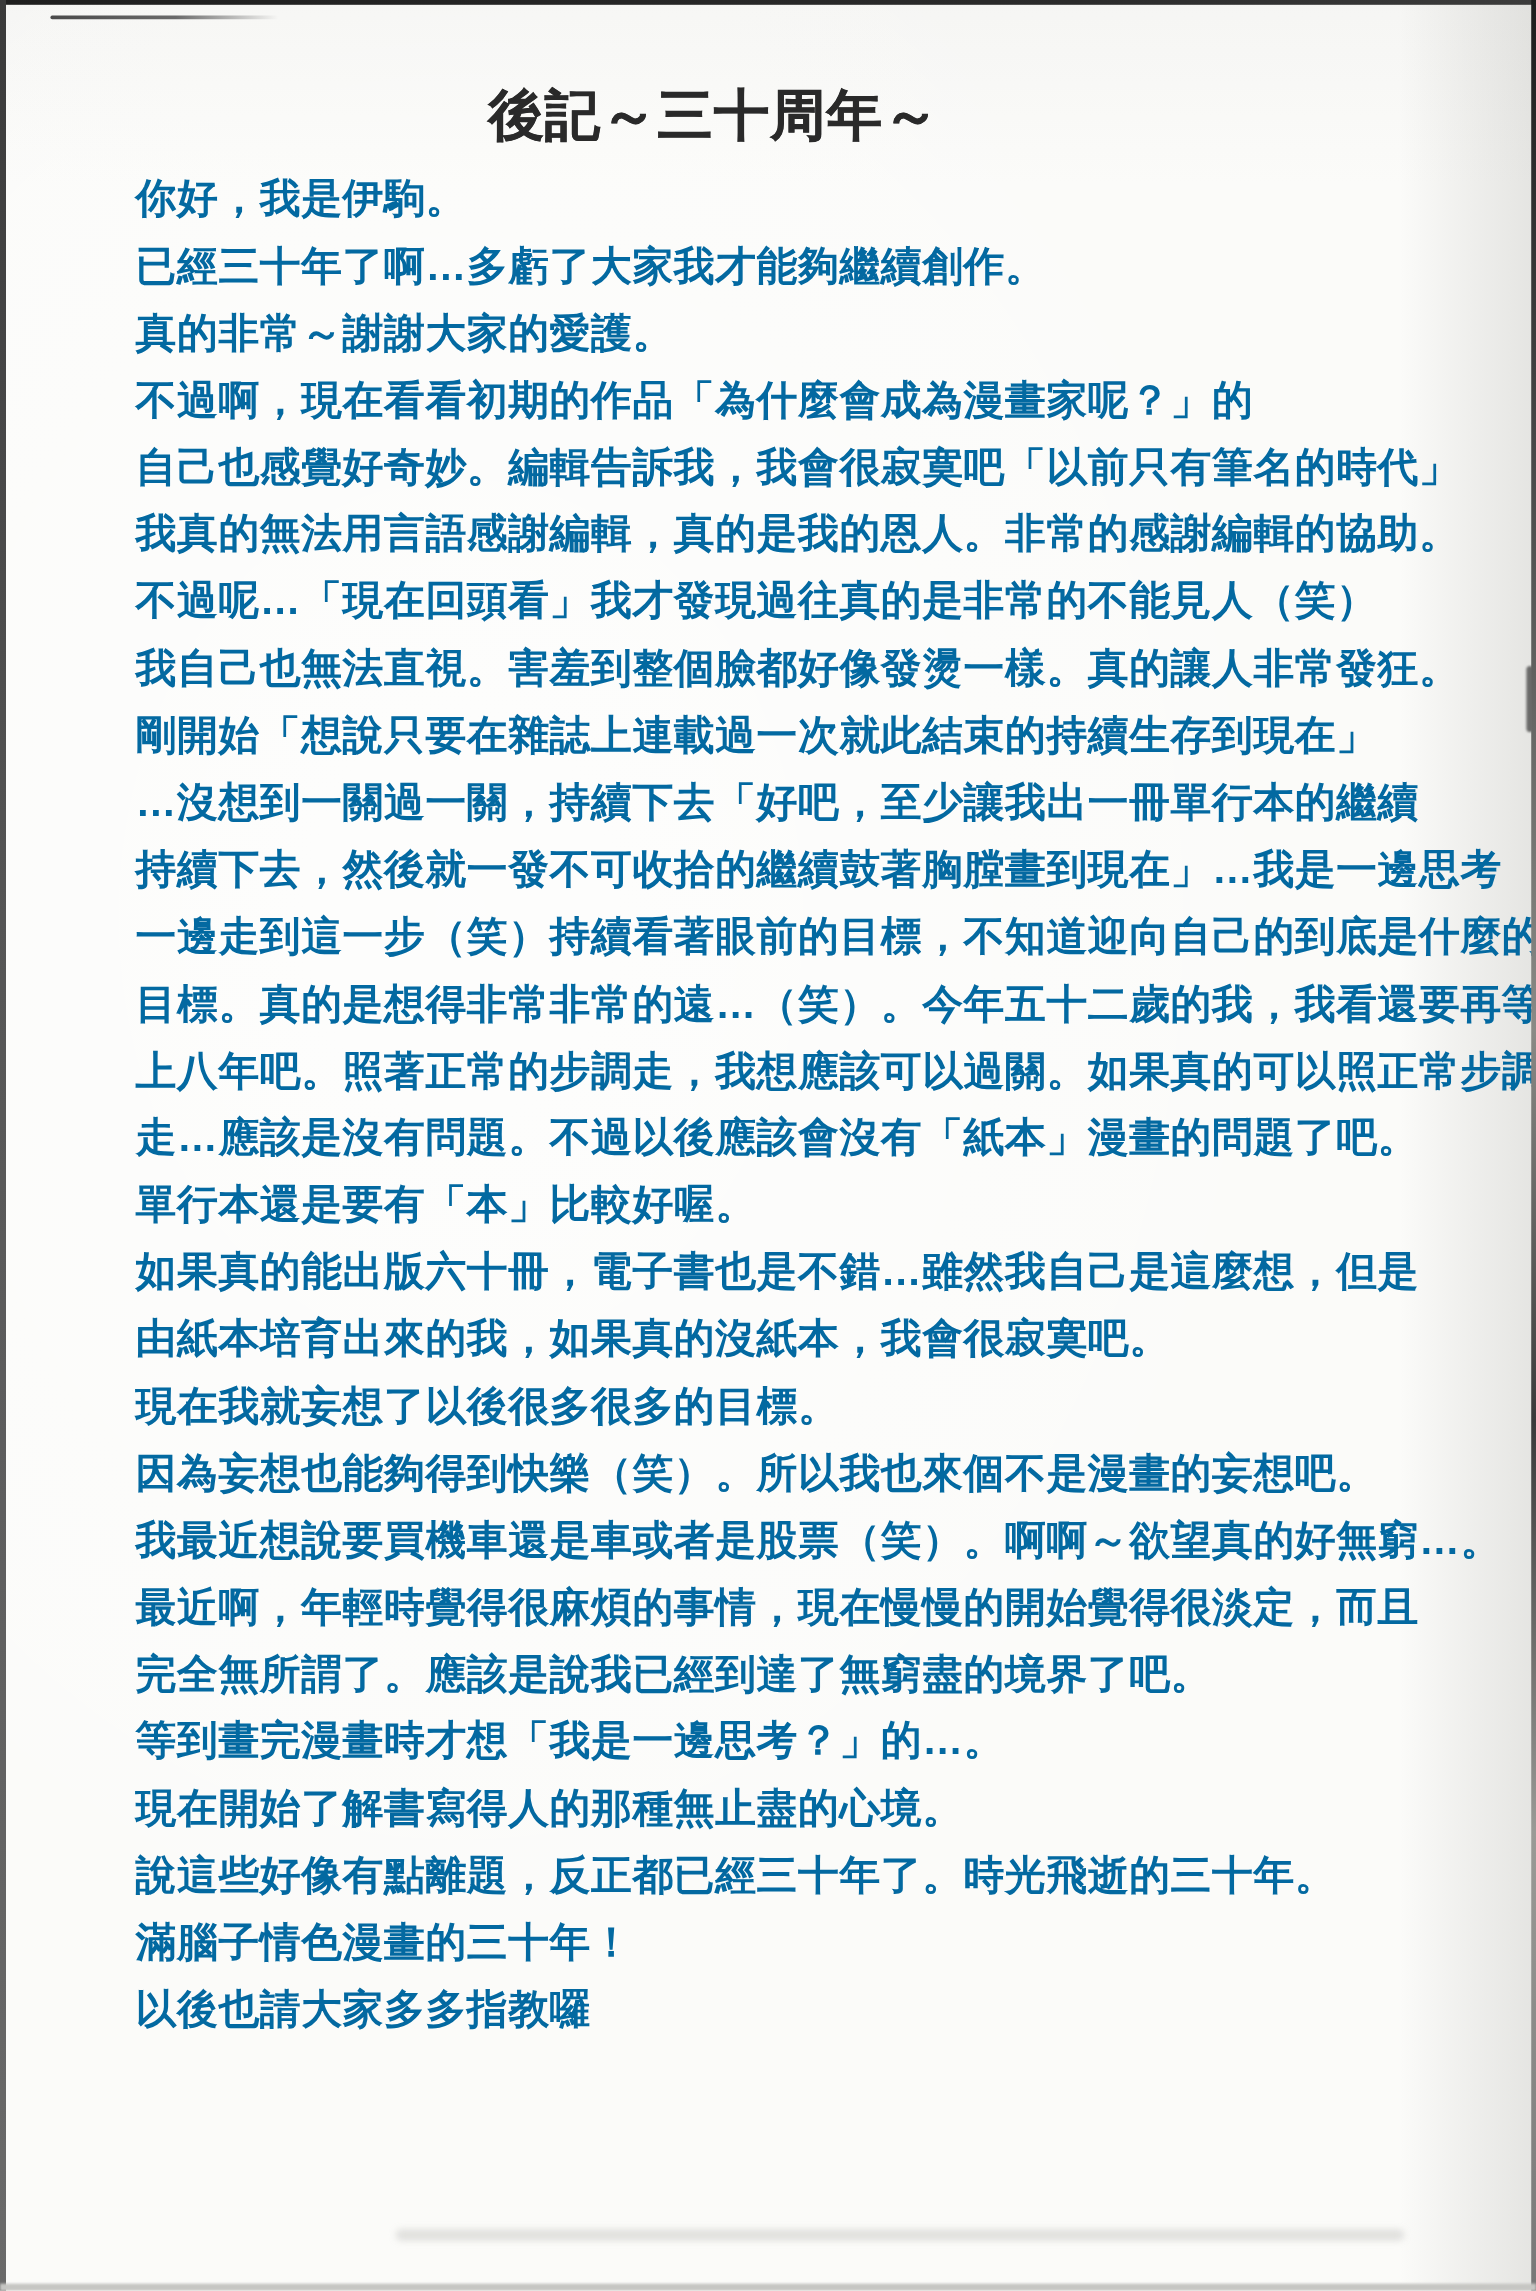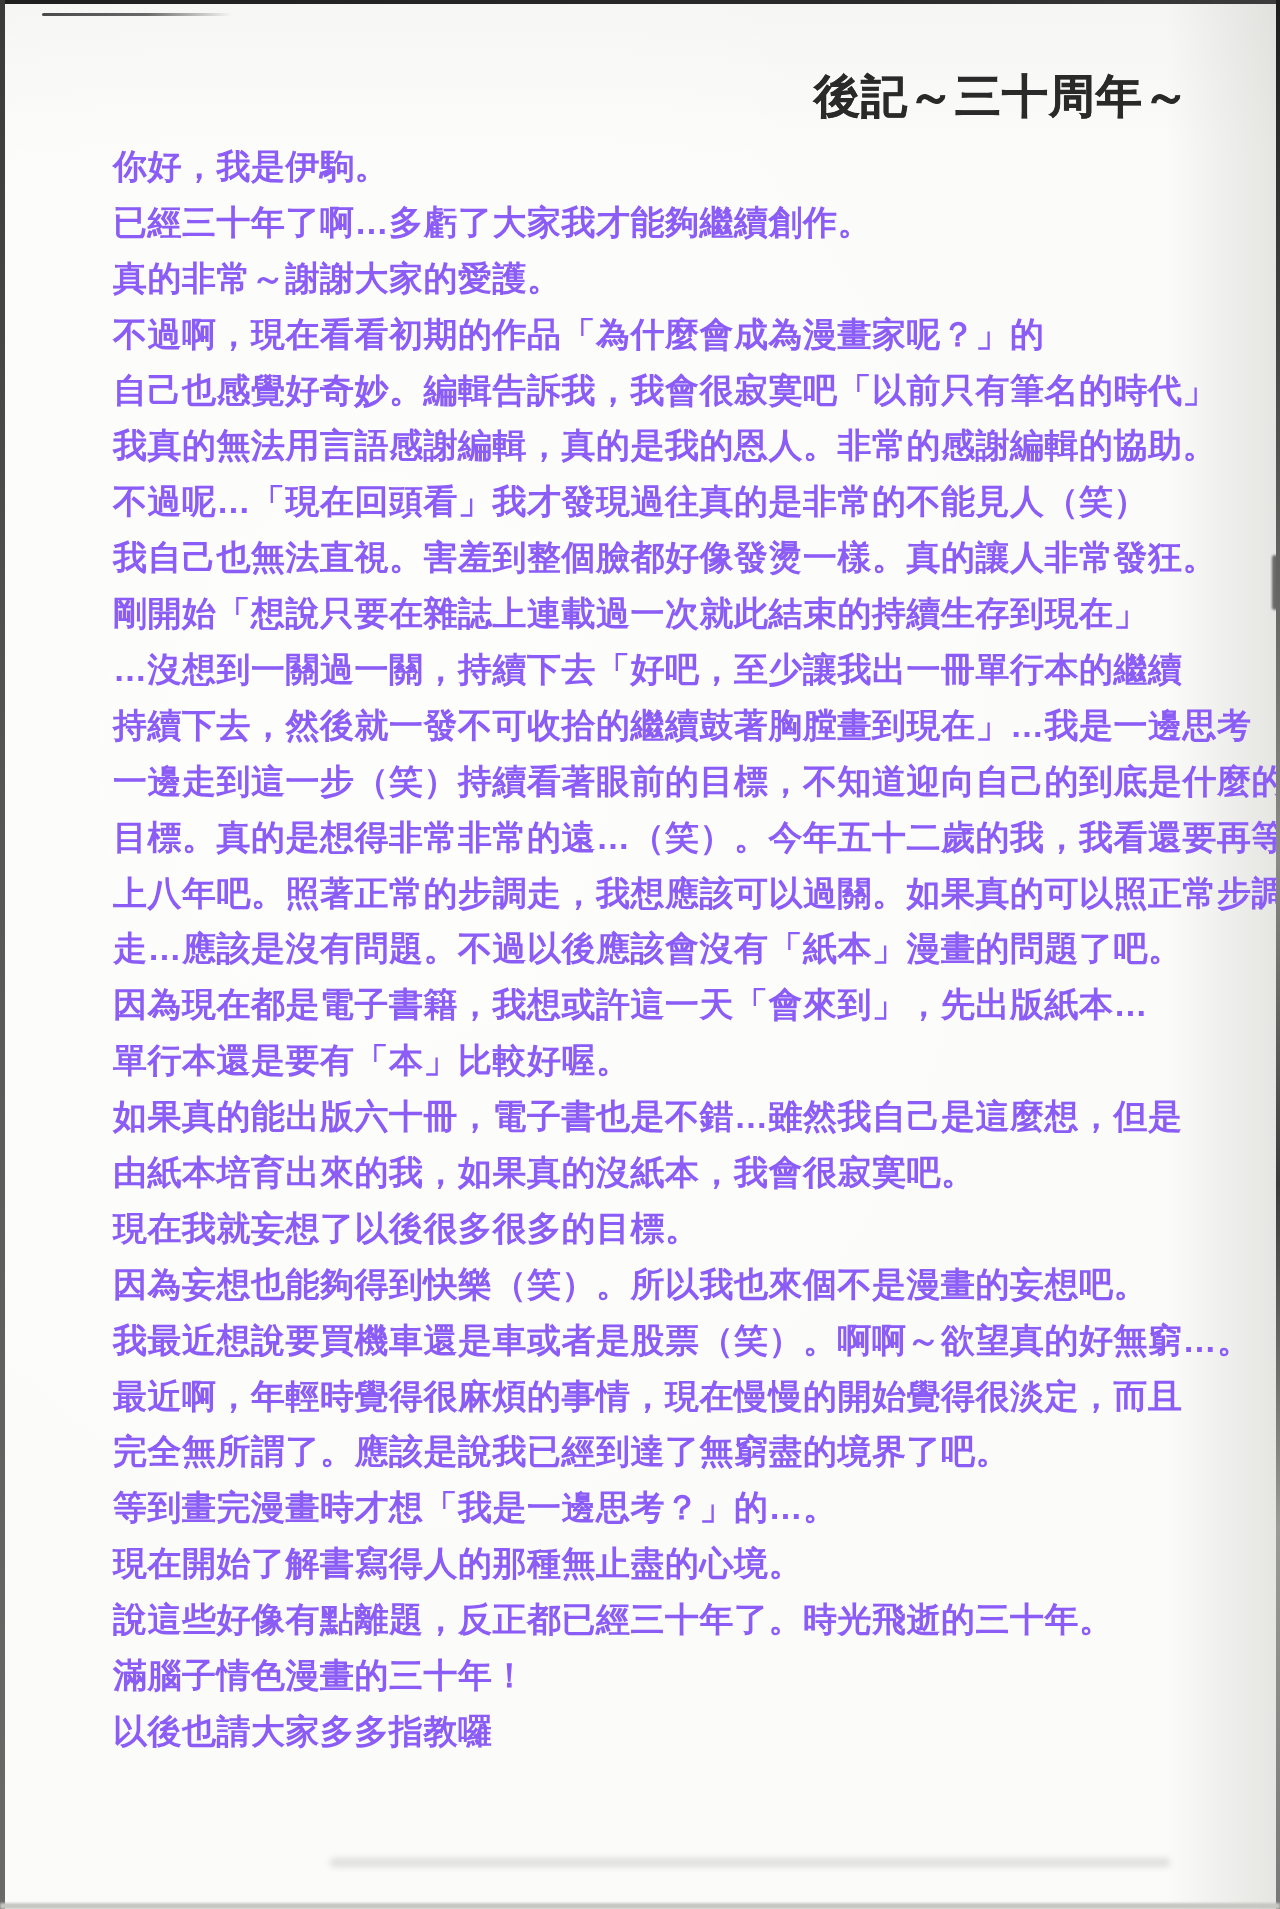"後記～三十周年～" .page-title { text-align: right -> center }
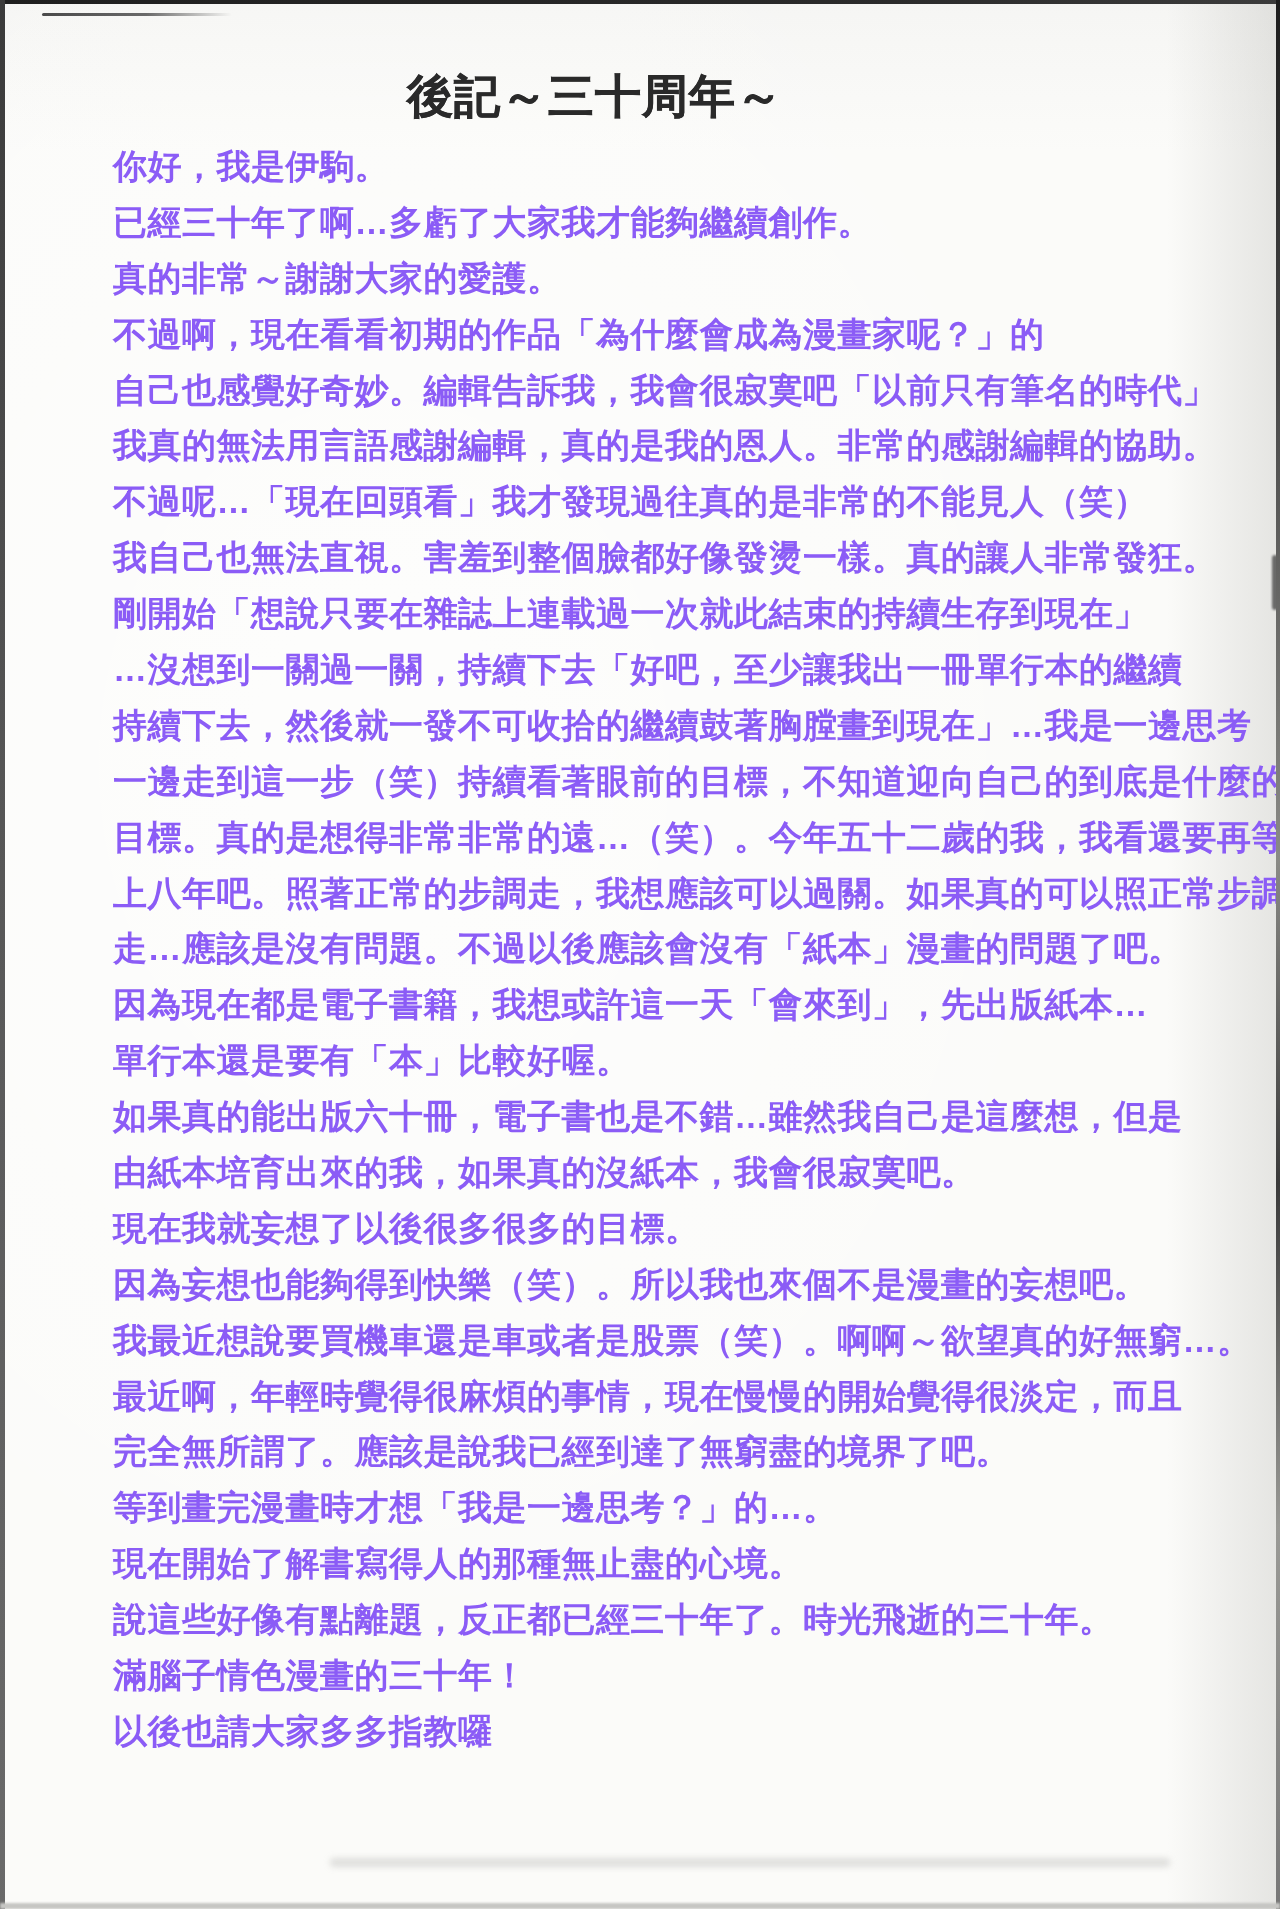"你好，我是伊駒。" .body-text { color: #8b5cf6 -> #0369a1 }
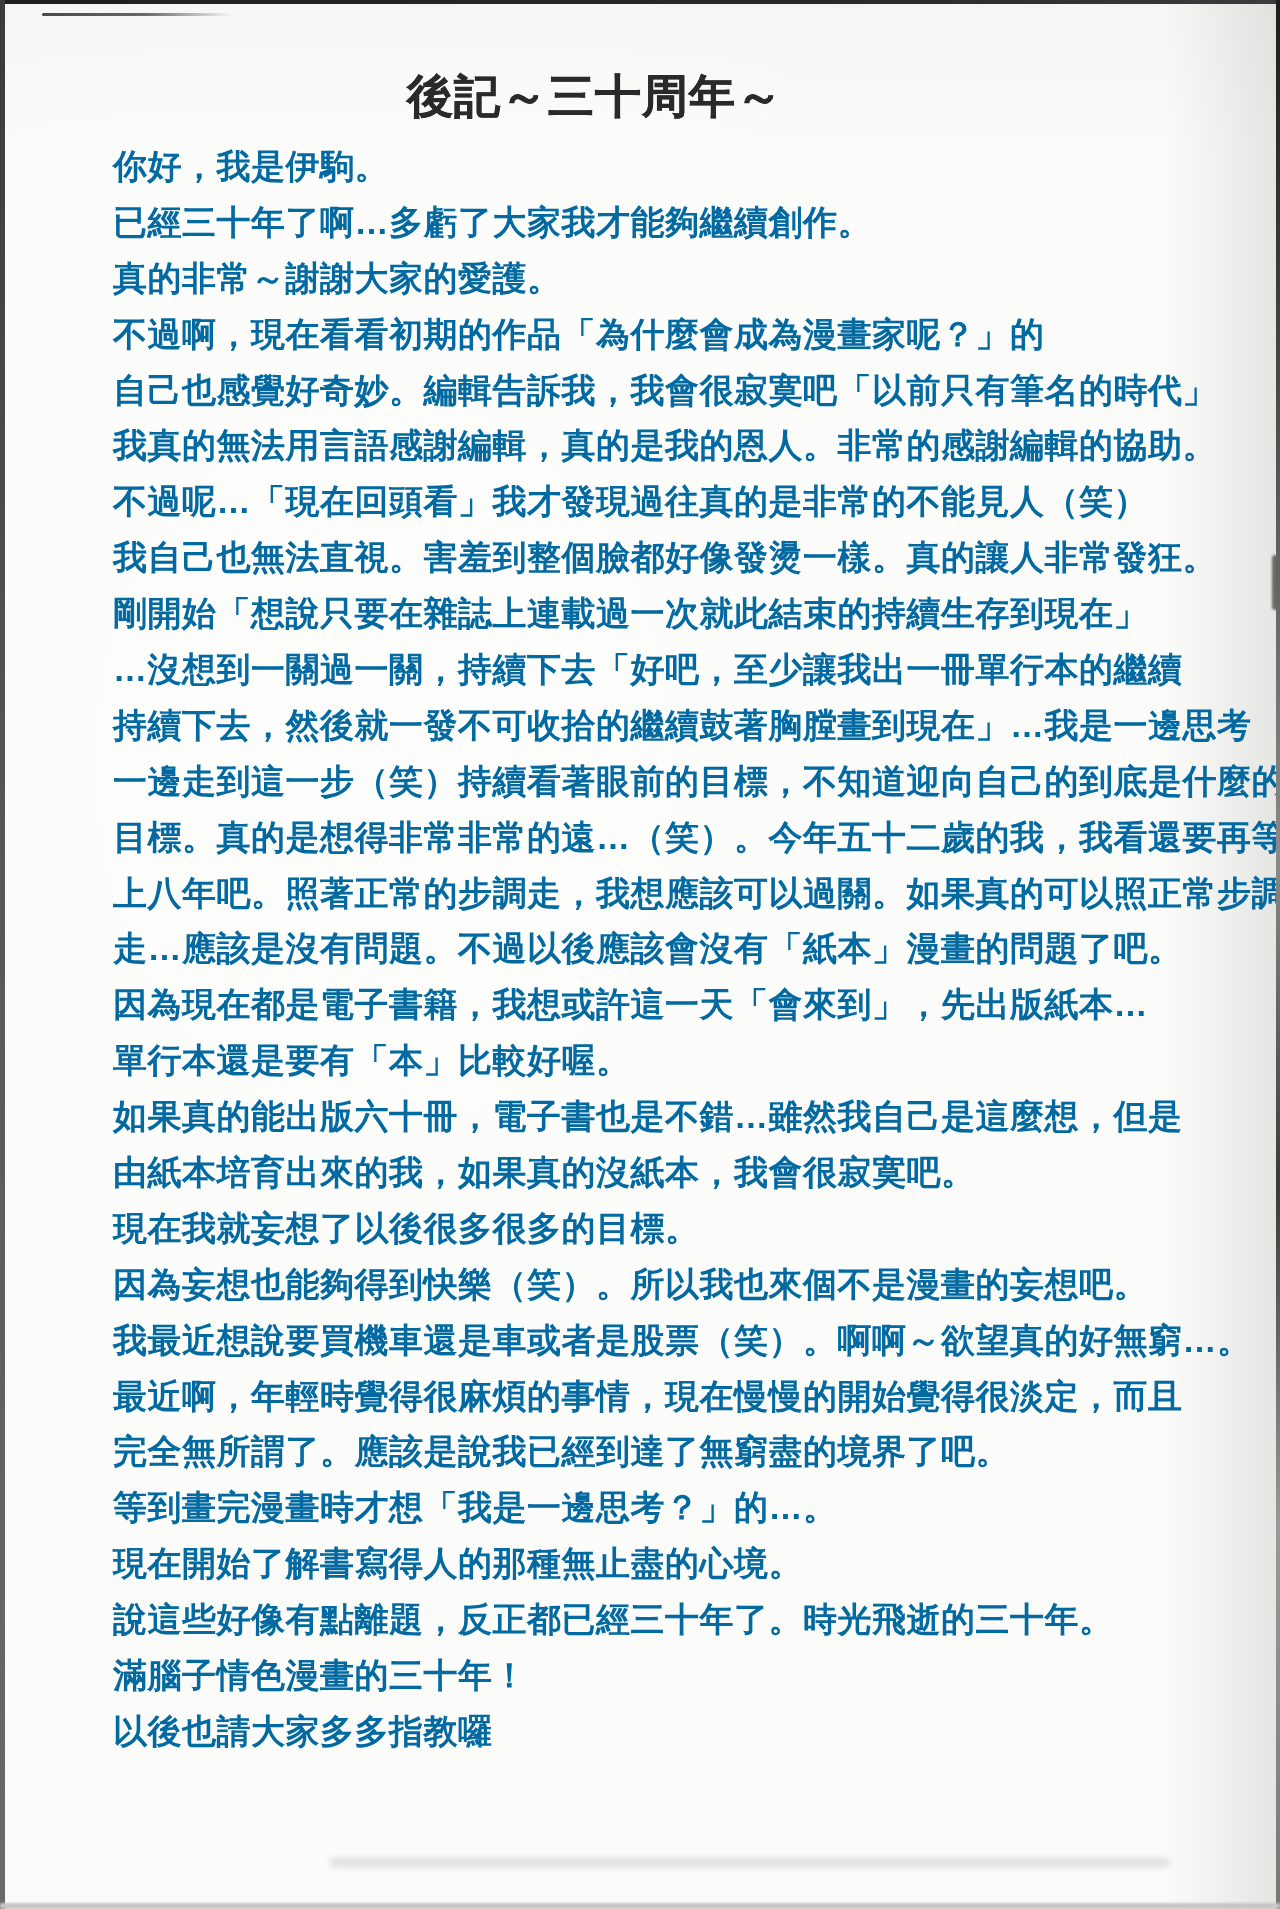"因為現在都是電子書籍，我想或許這一天「會來到」，先出版紙本…" div.afterword-line { html: <div>因為現在都是電子書籍，我想或許這一天「會來到」，先出版紙本…</div> -> none }
